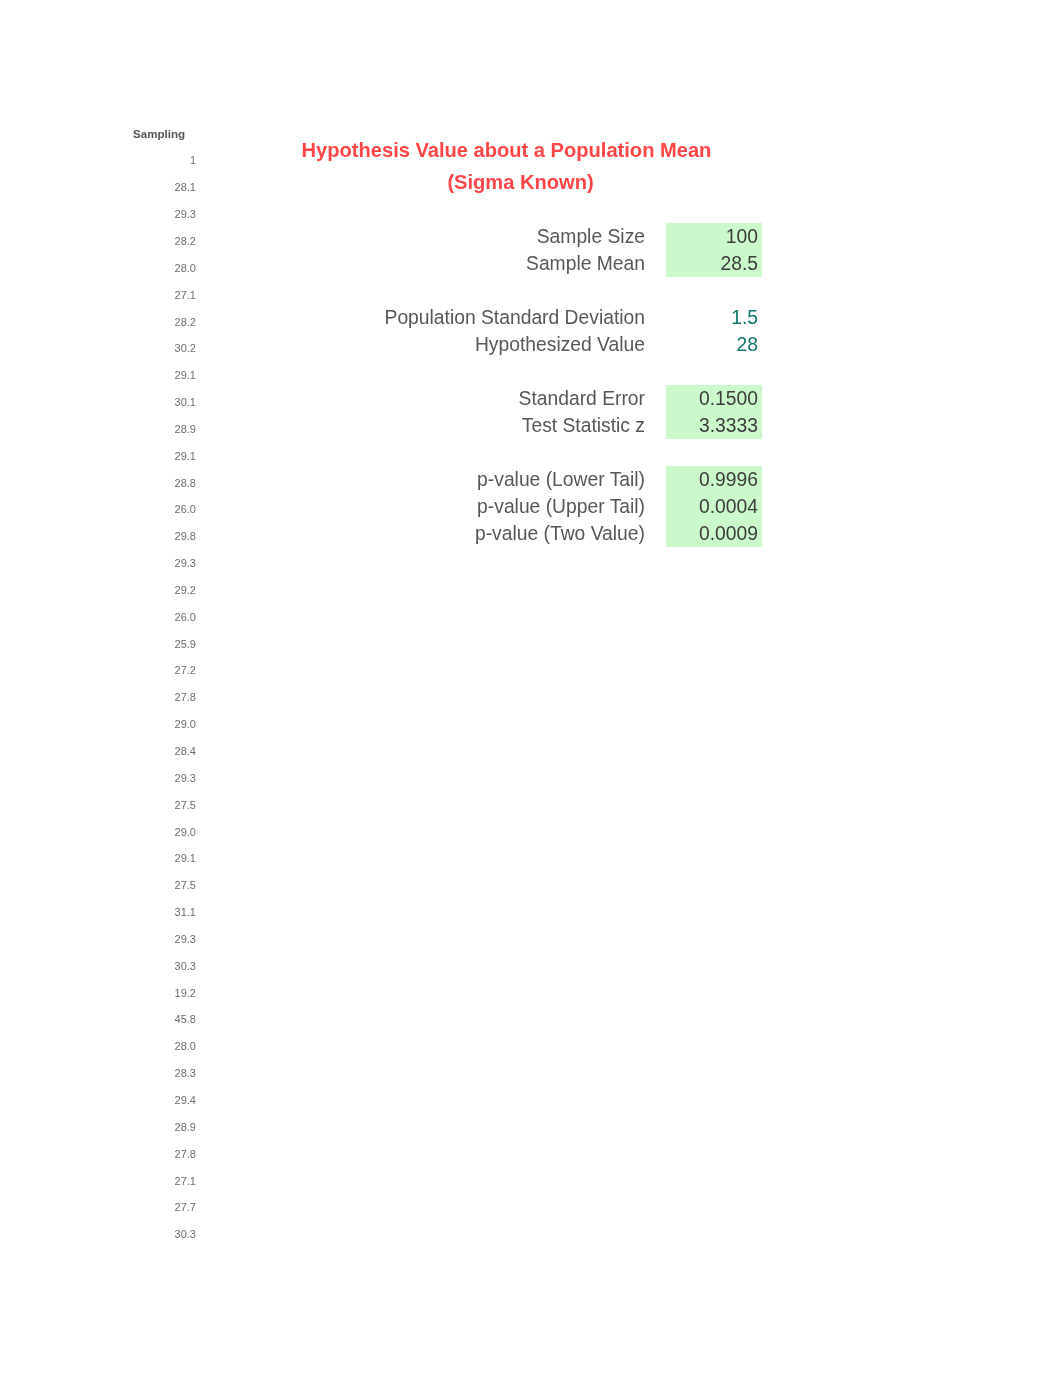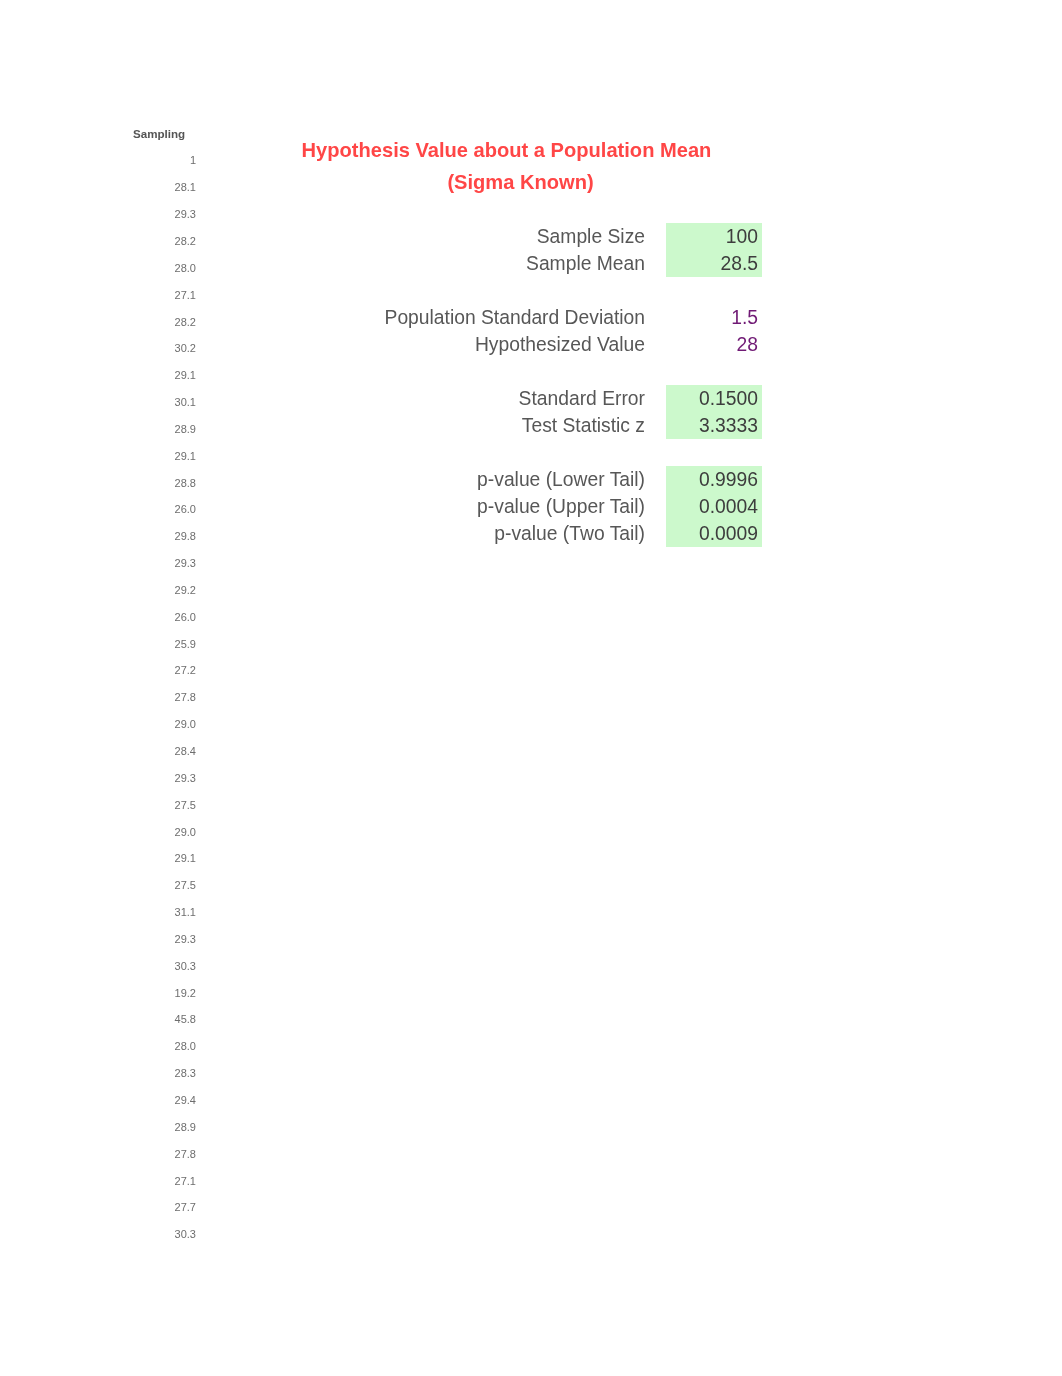"1.5" .r .val.plain { color: #701a75 -> #0f766e }
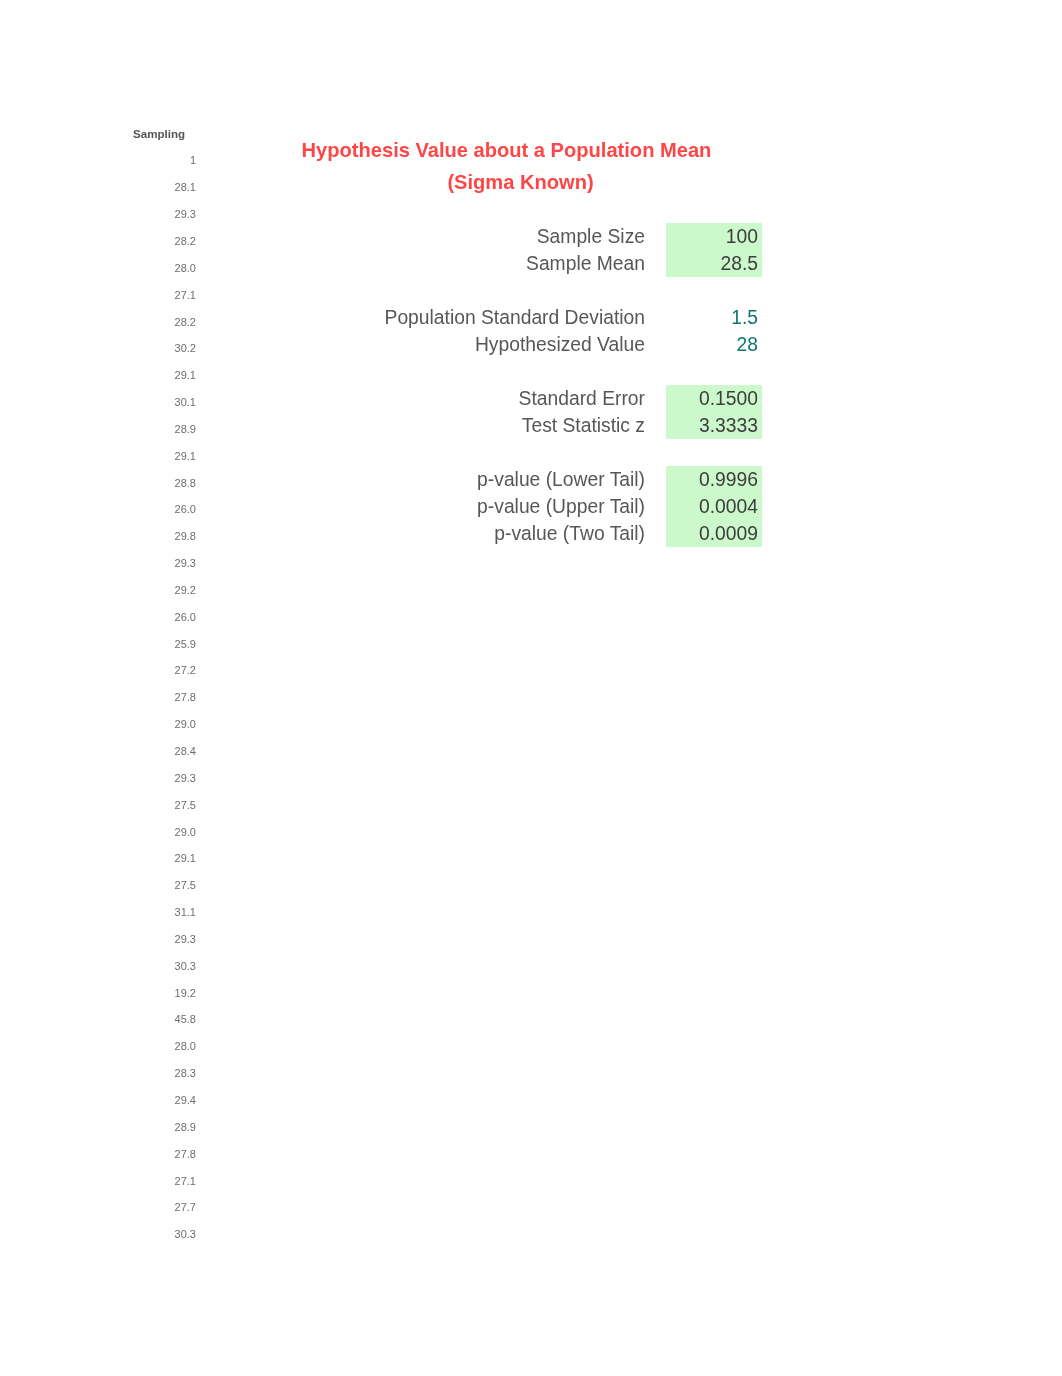"p-value (Two Tail)" div.lab { text: Tail -> Value }
